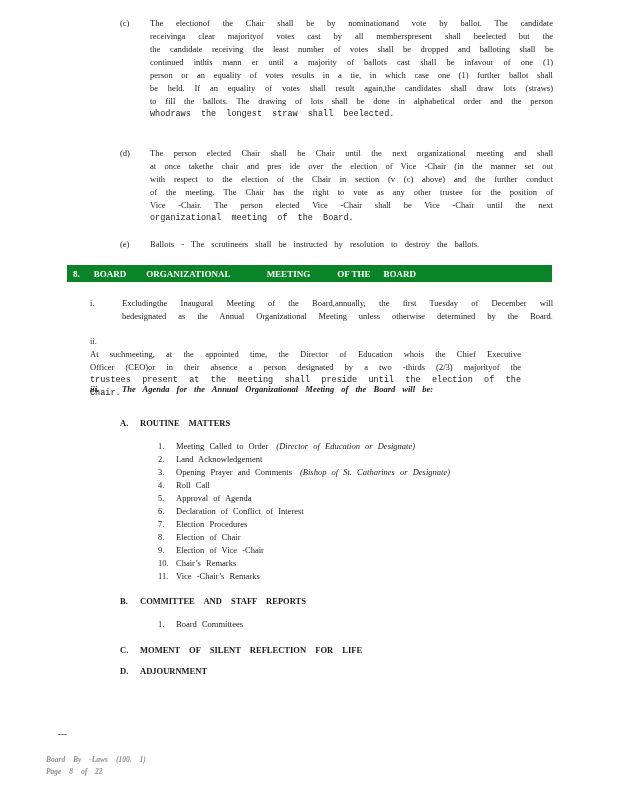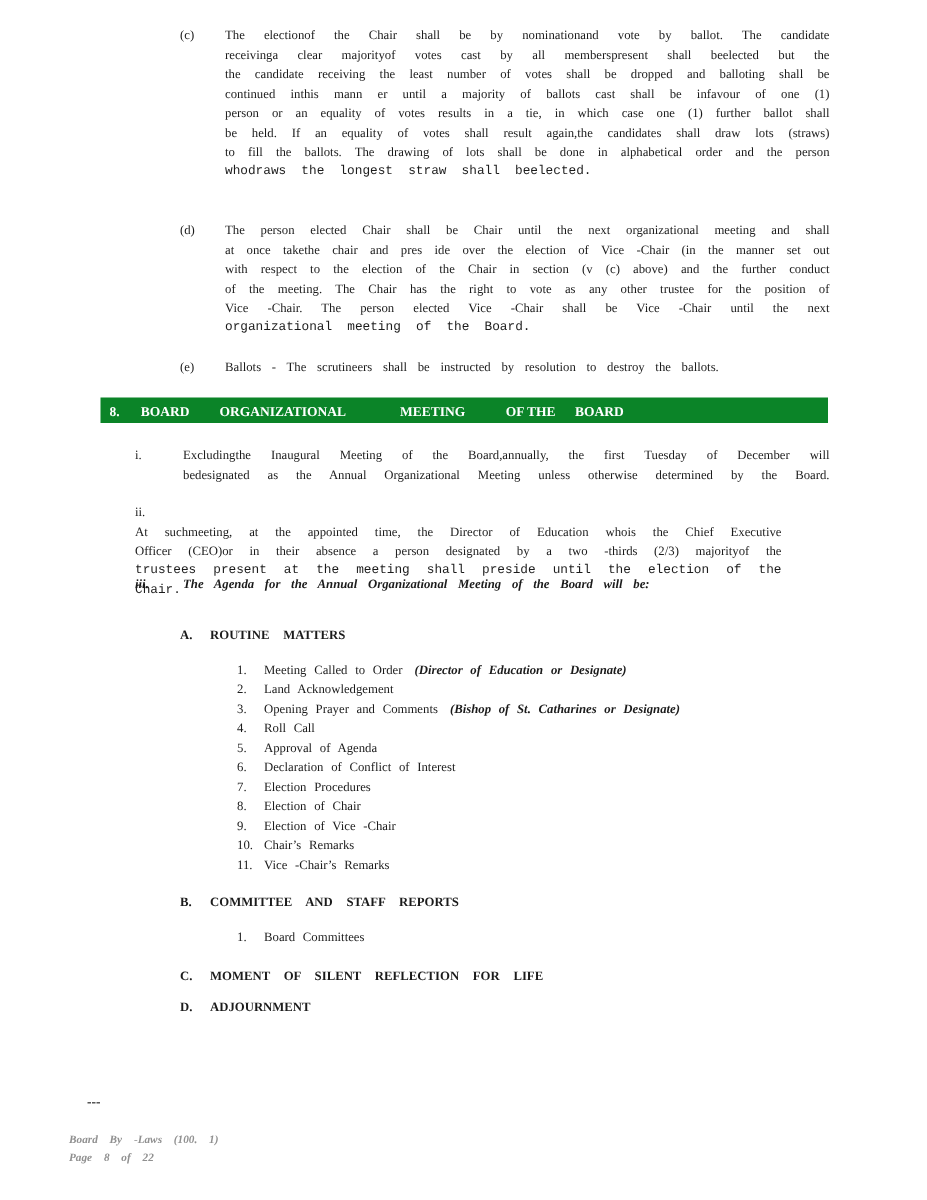"(Director of Education or Designate)" .note { font-weight: bold -> none }
